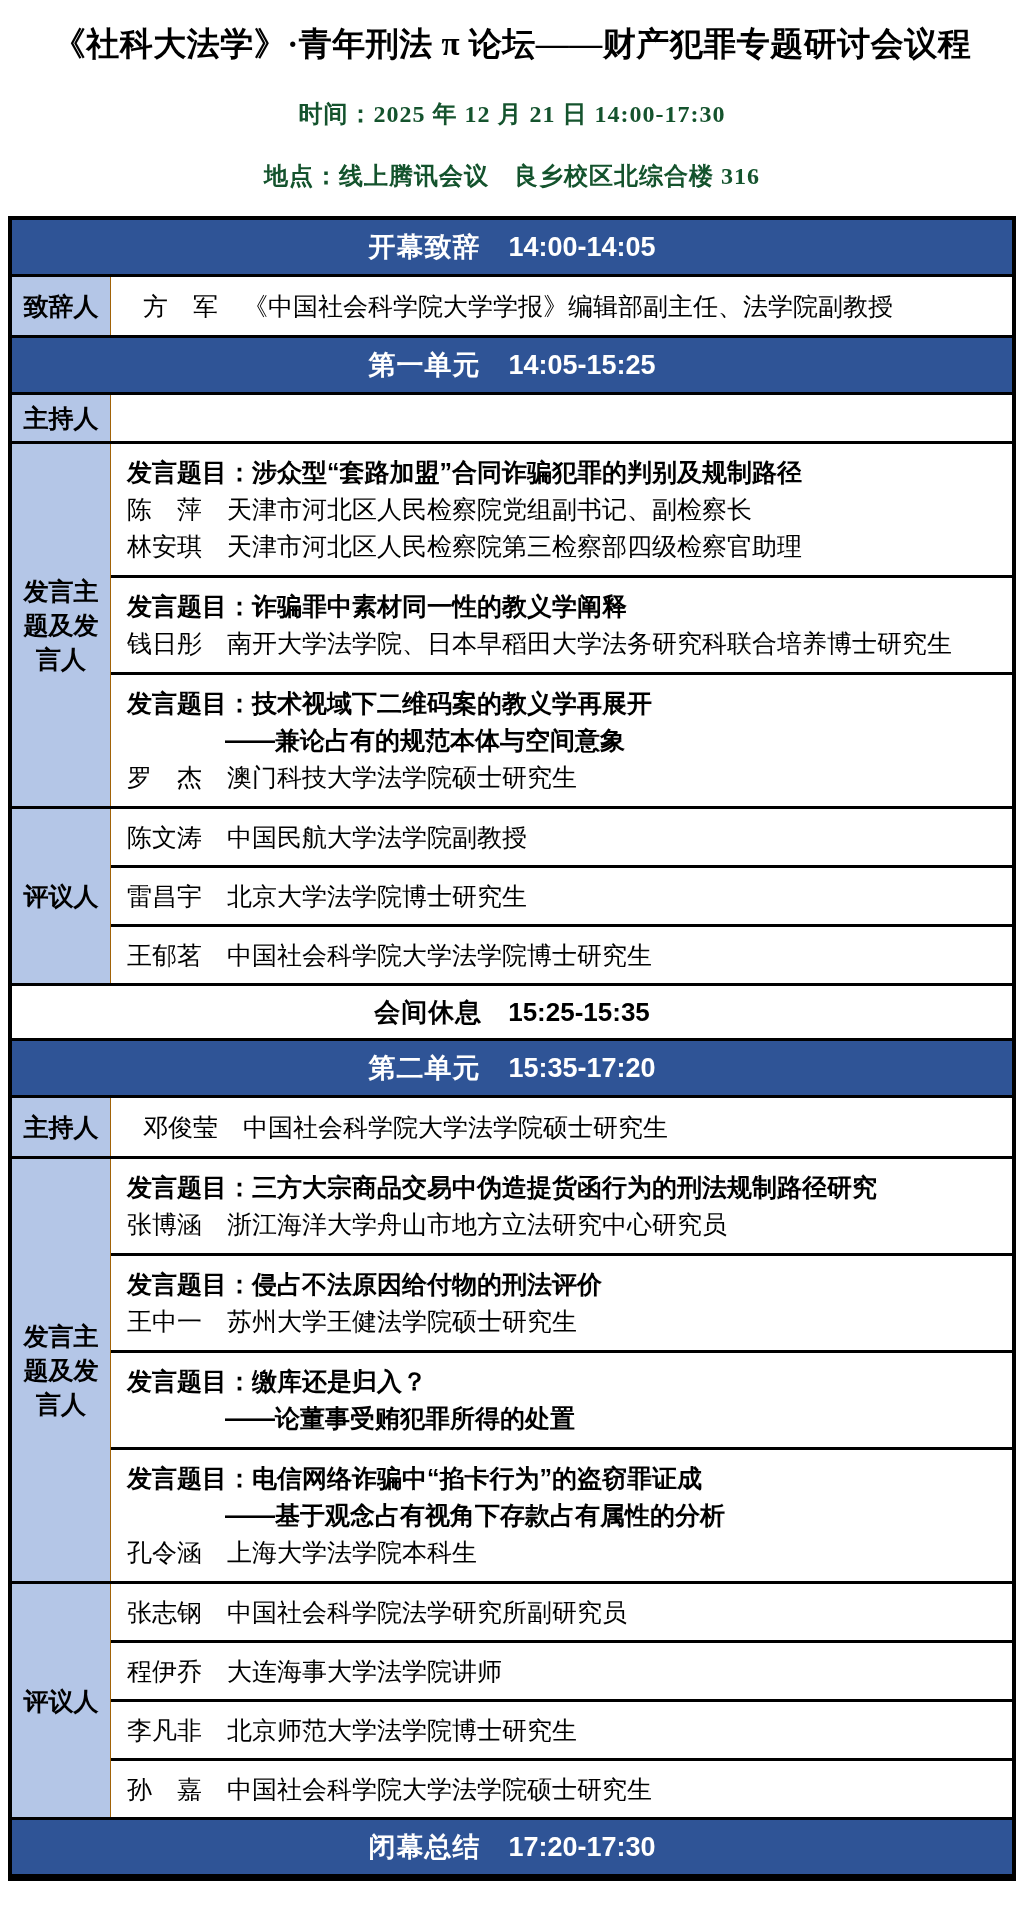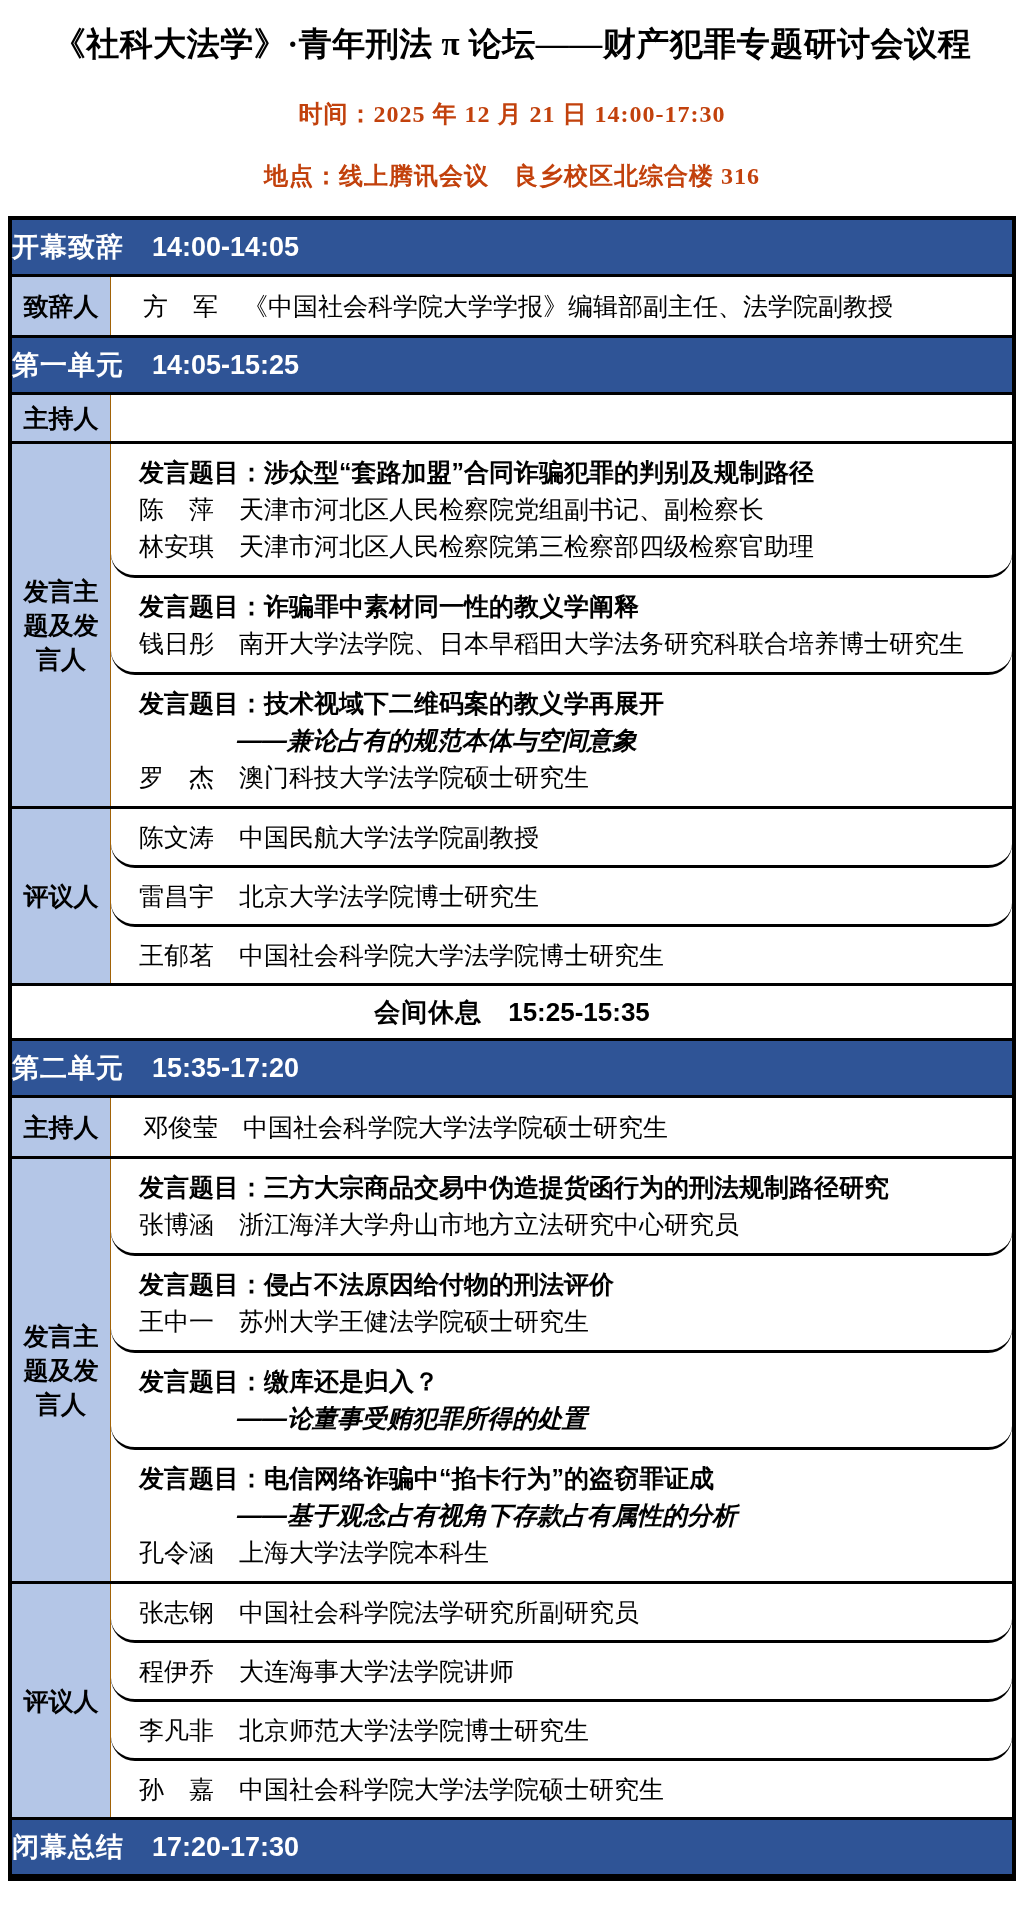"时间：2025 年 12 月 21" .info-line { color: #c2410c -> #14532d }
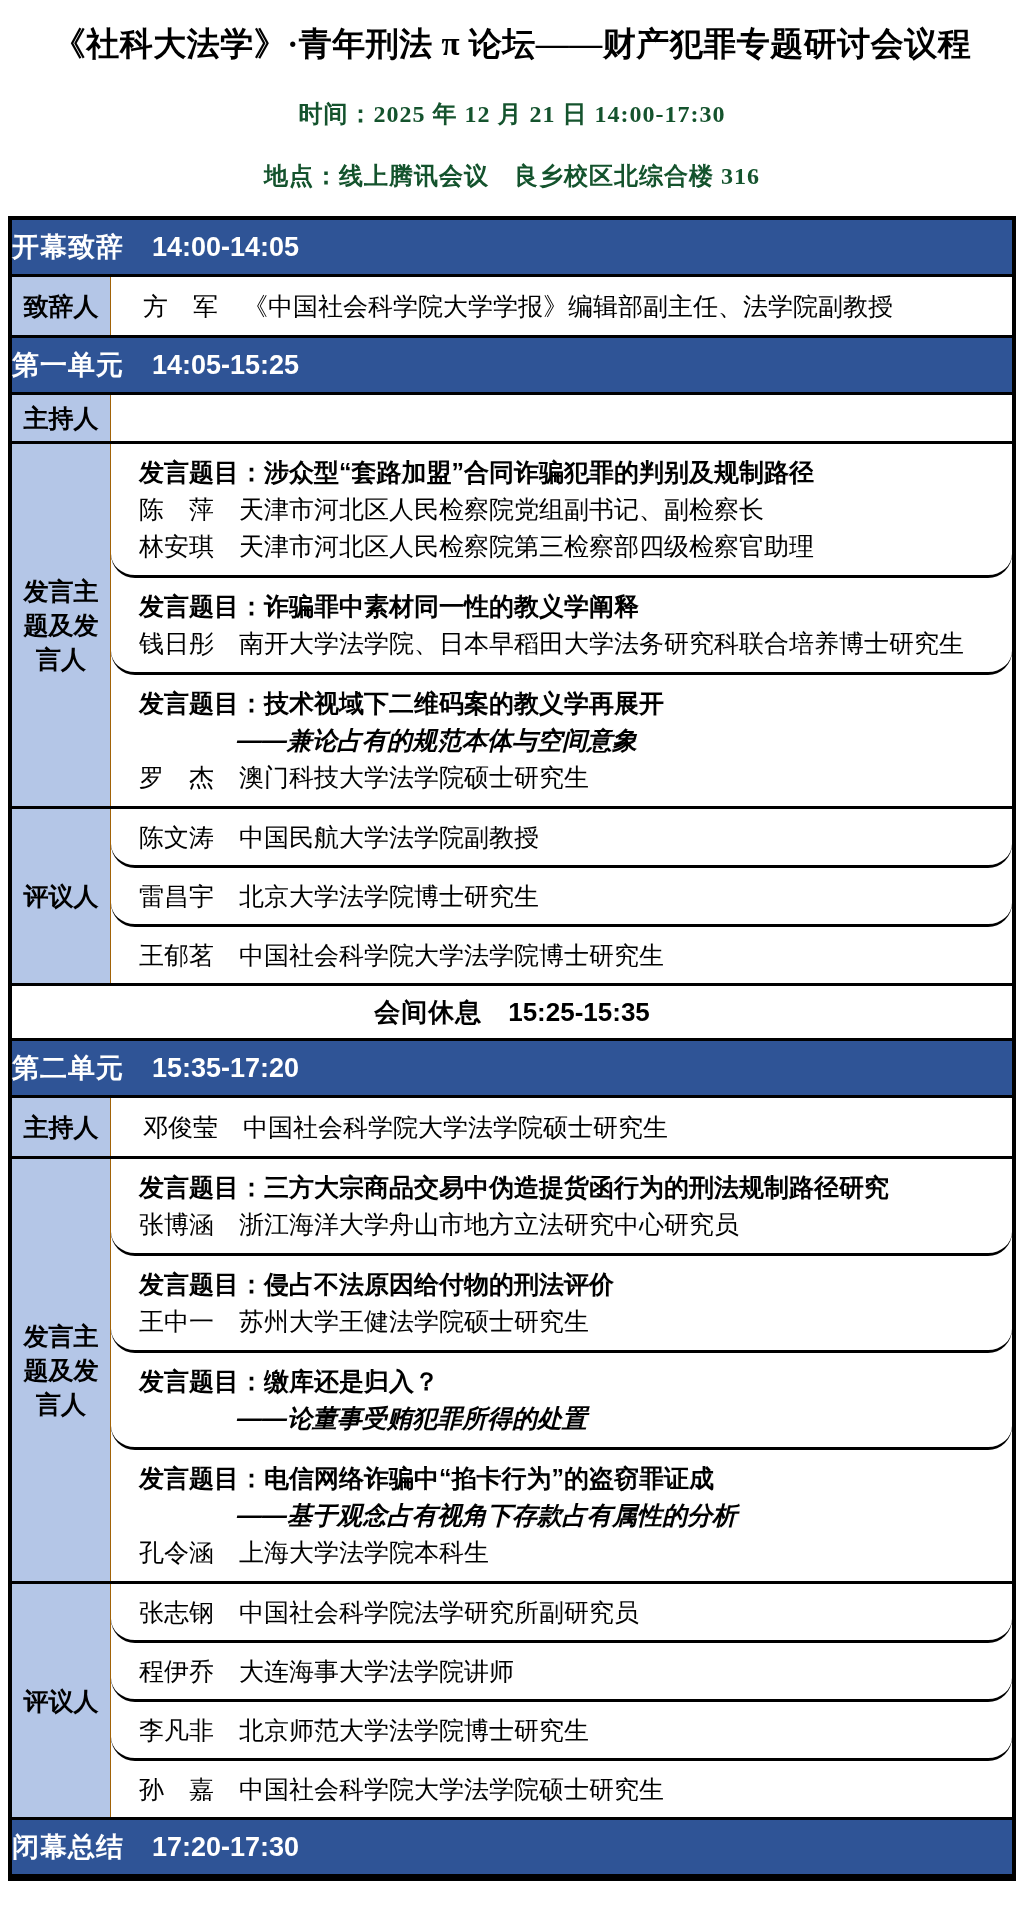"开幕致辞" .sec-head { justify-content: none -> center }
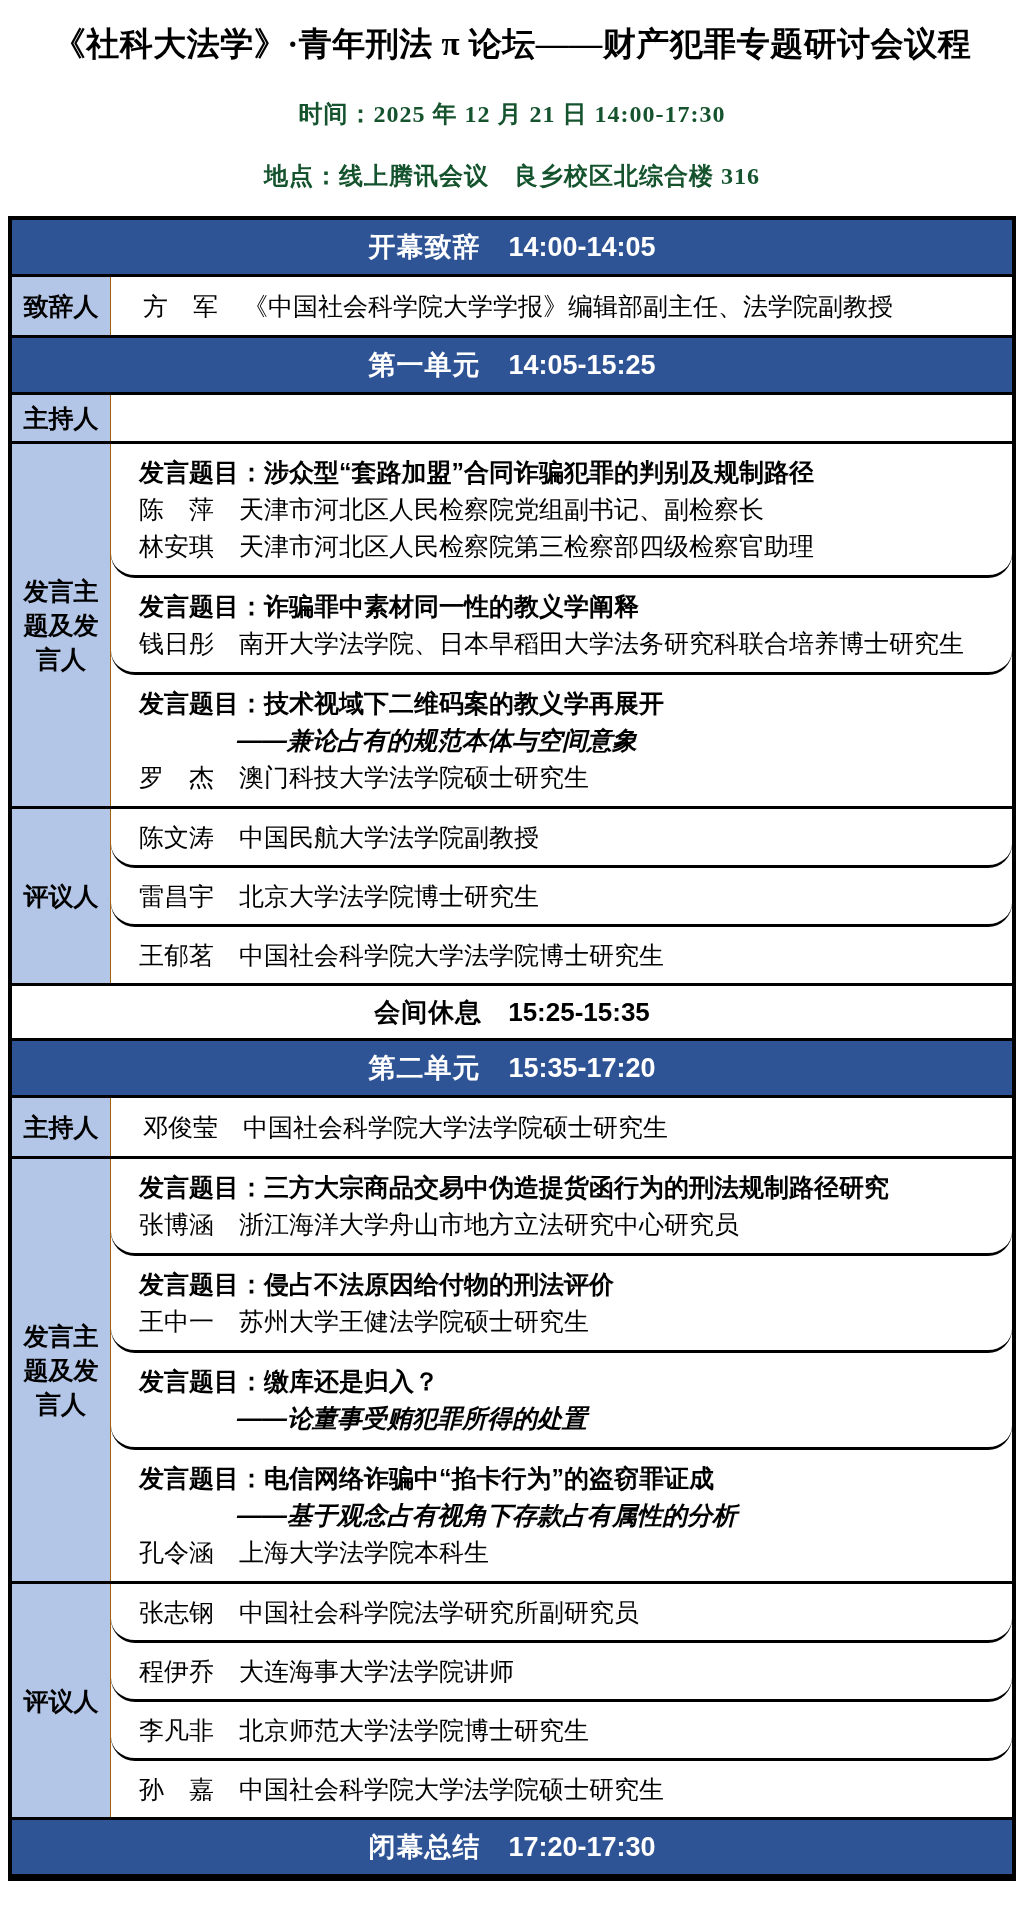"发言题目：涉众型“套路加盟”合同诈骗犯罪的判别及规制路径" .subcell { border-radius: 24px -> none; padding: 10px 10px 10px 28px -> 10px 10px 10px 16px }
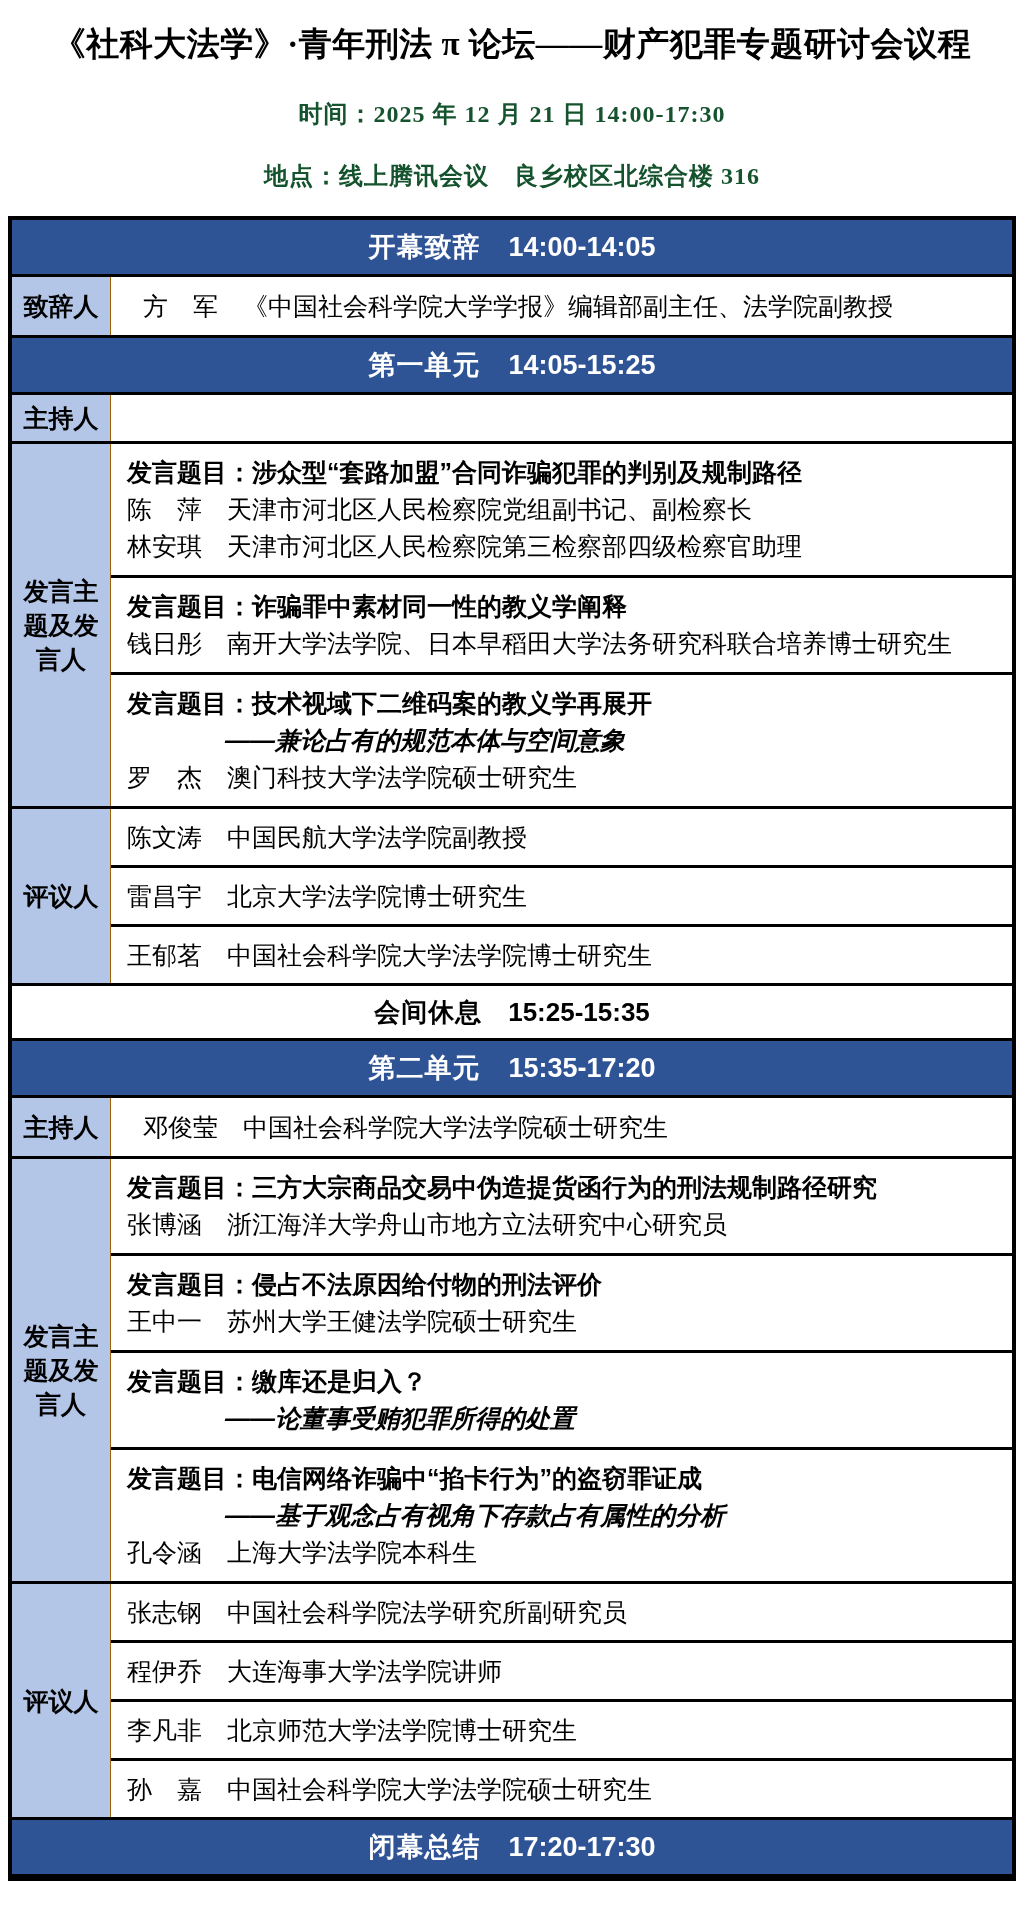"——兼论占有的规范本体与空间意象" .t-sub { font-style: italic -> none }
